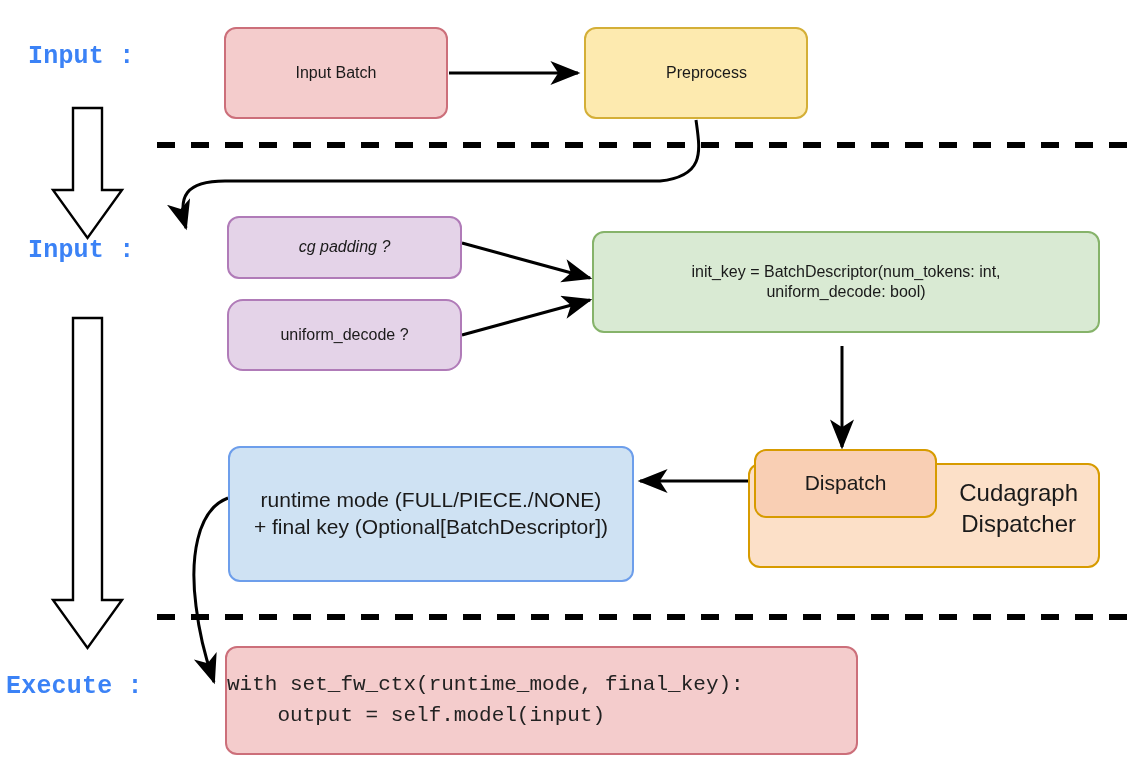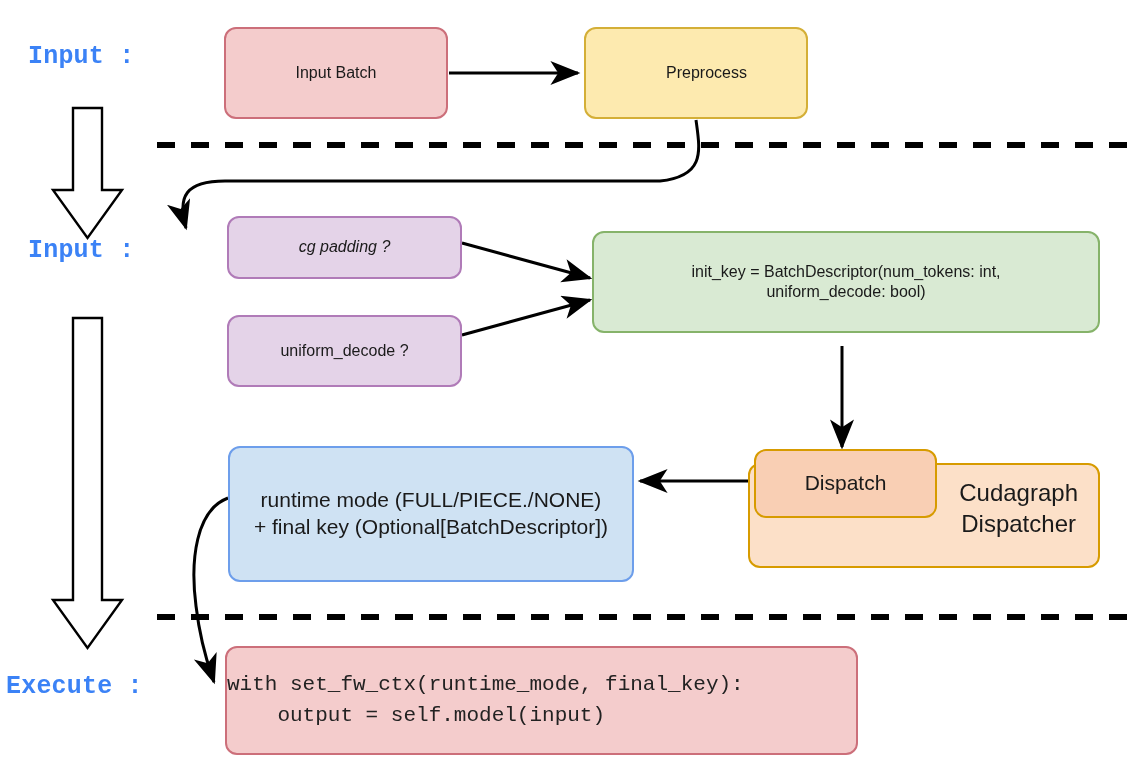"uniform_decode ?" div.node { border-radius: none -> 16px; top: 315px -> 299px }
